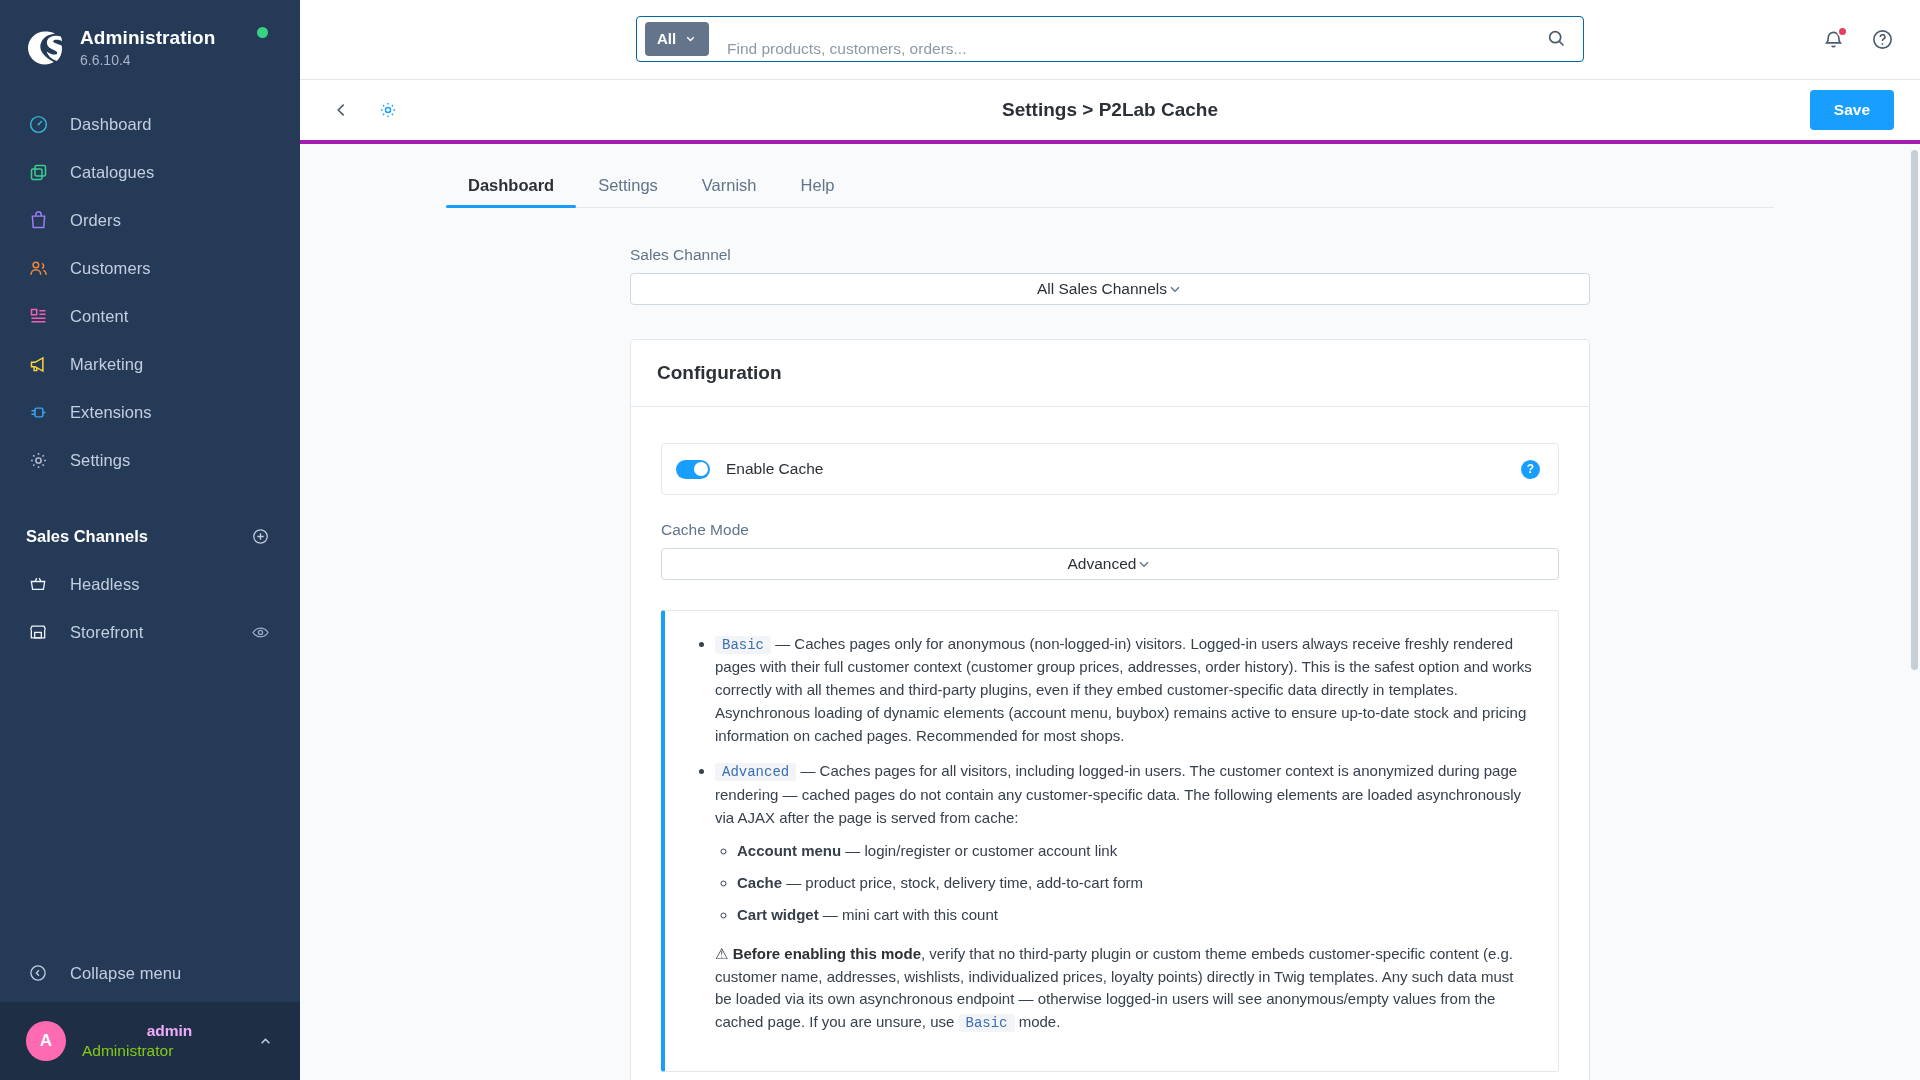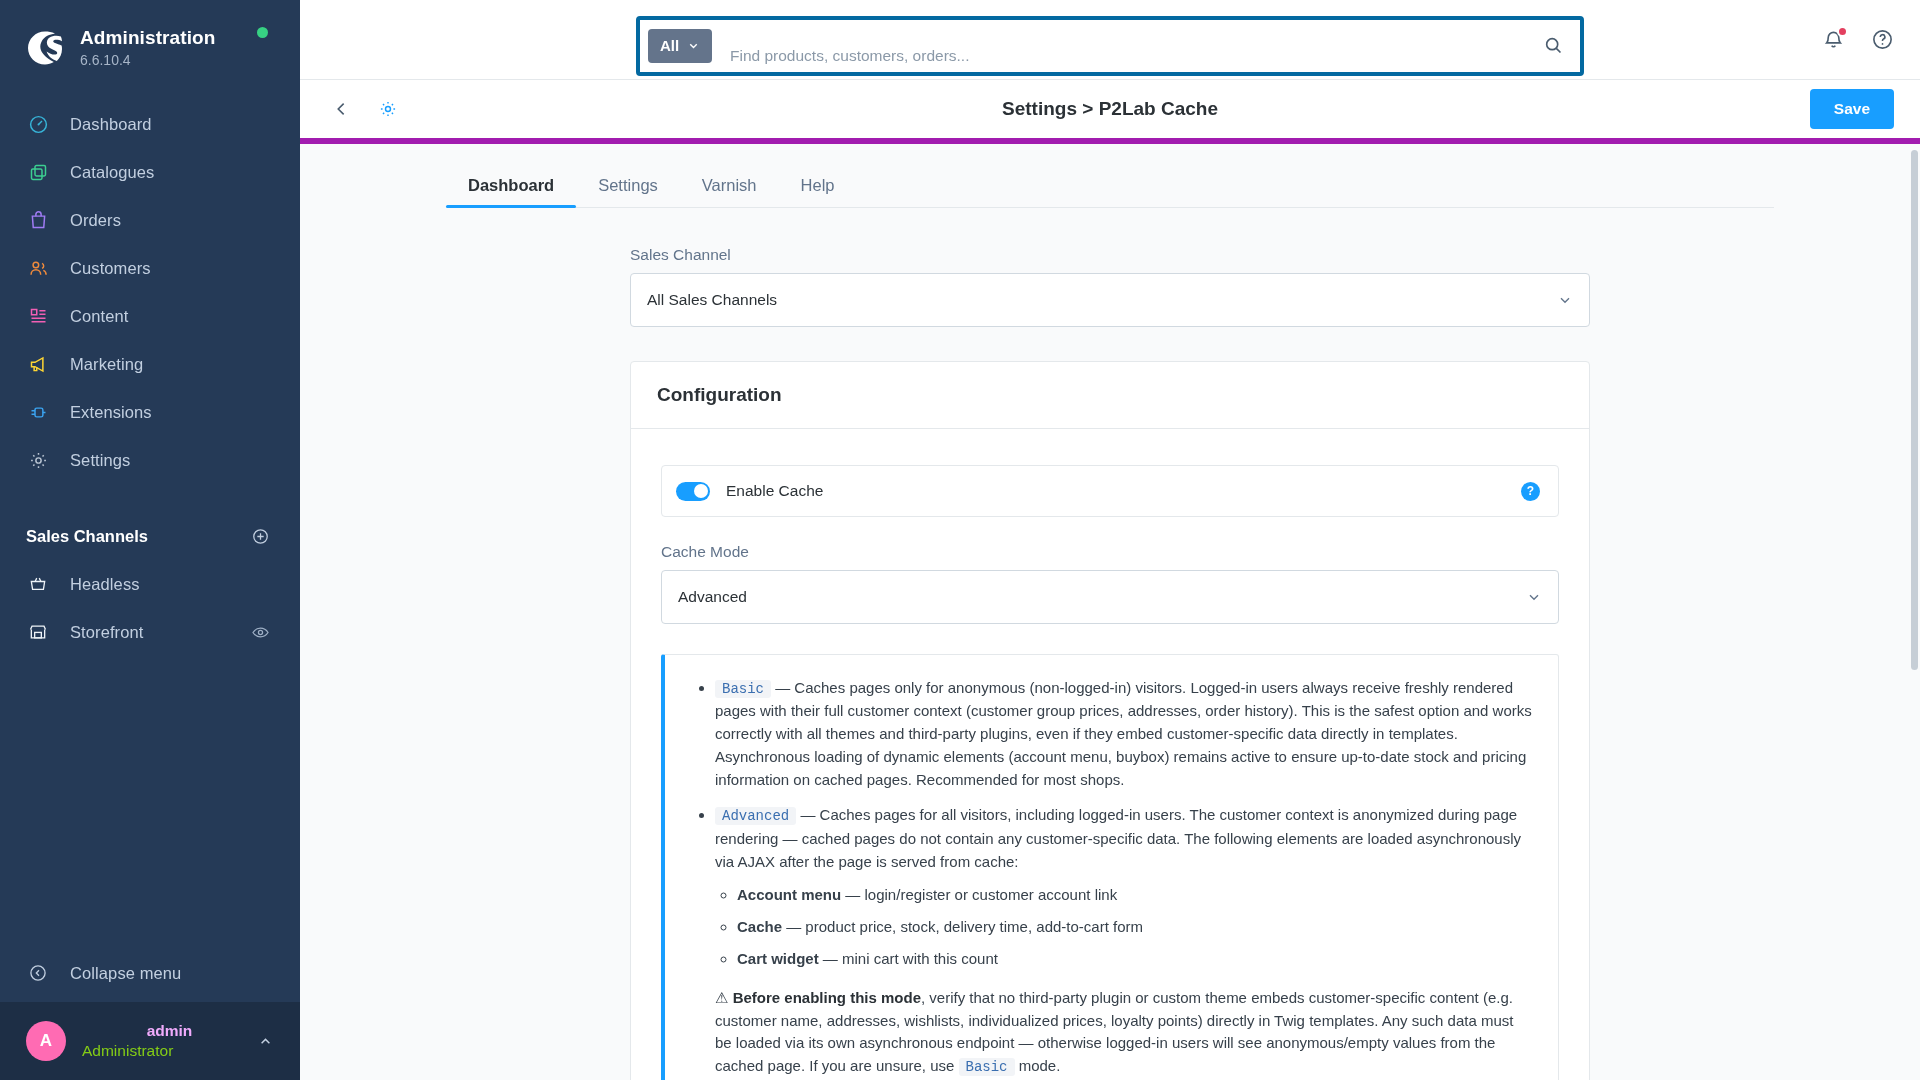"All" .search-box { border: 4px solid #0369a1 -> 1px solid #0369a1; height: 60px -> 46px }
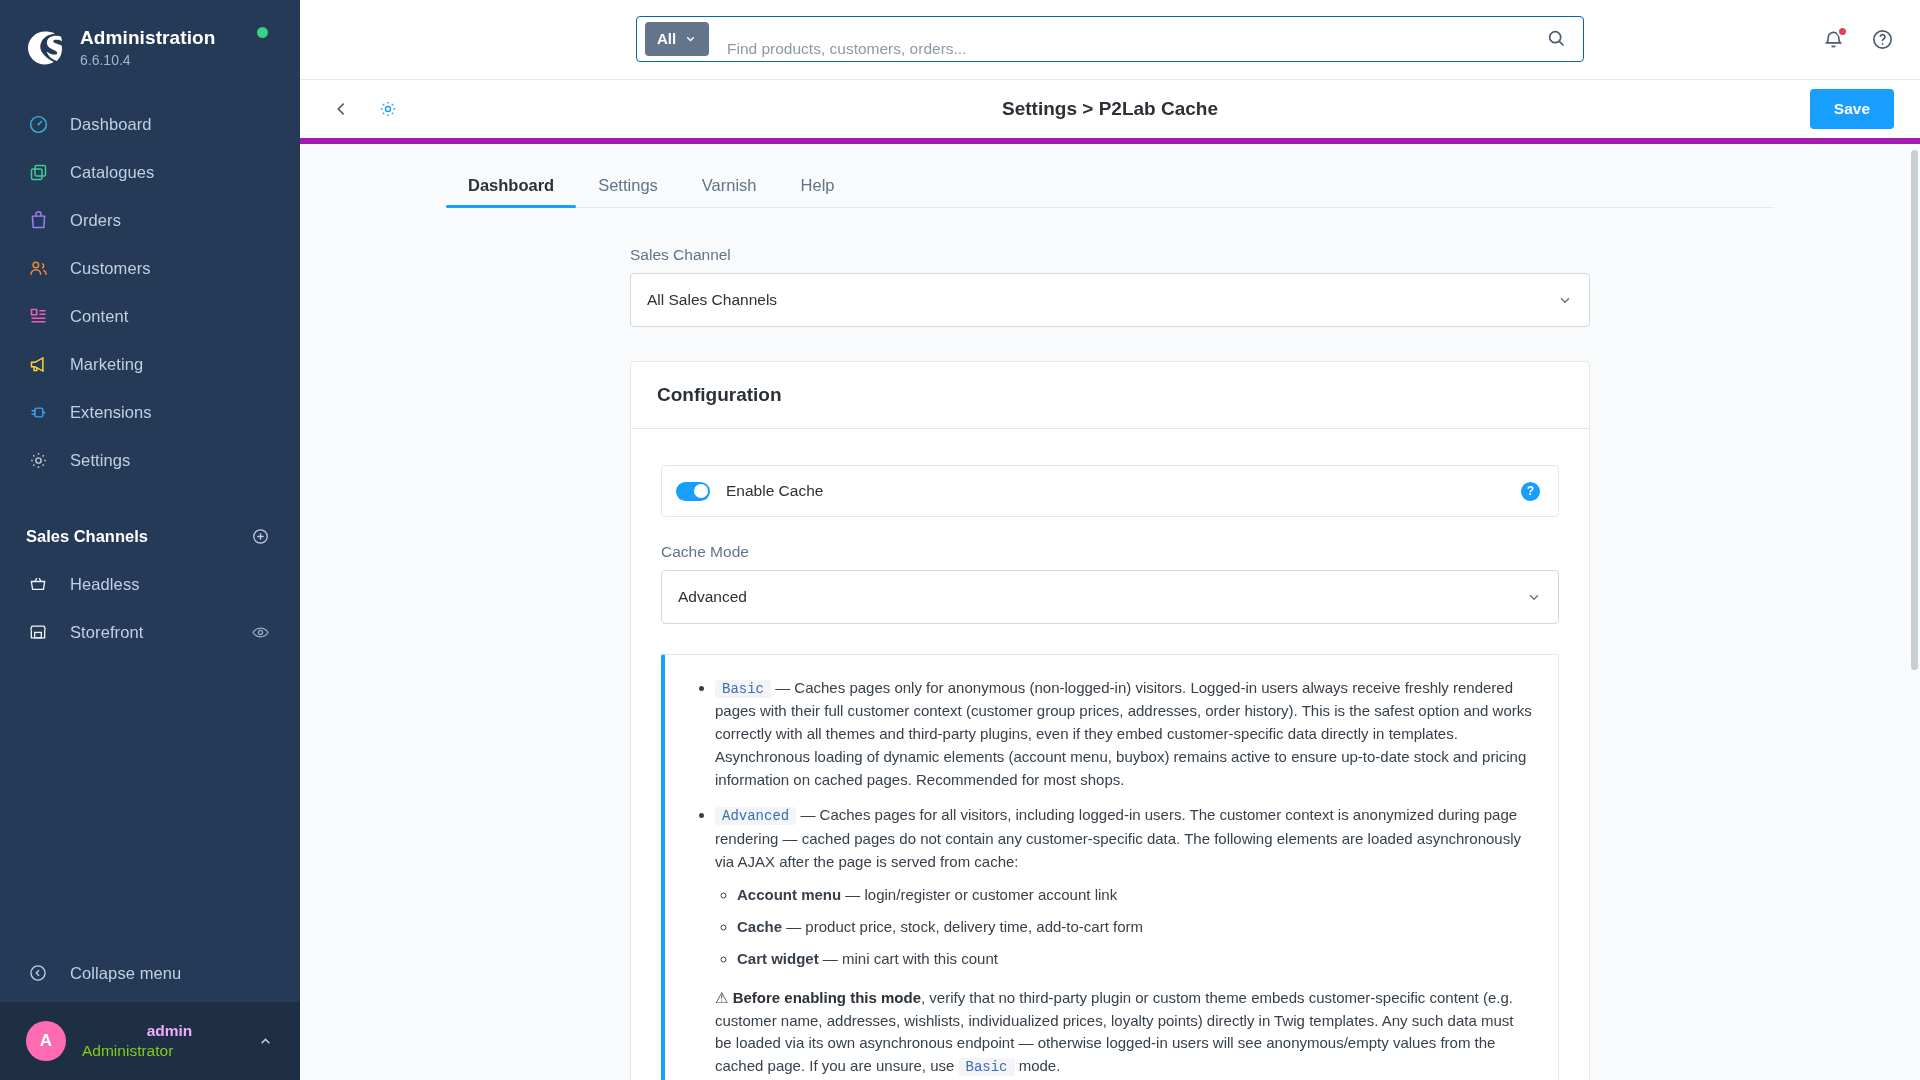"Settings > P2Lab Cache" .smartbar { border-bottom: 6px solid #a21caf -> 4px solid #a21caf }
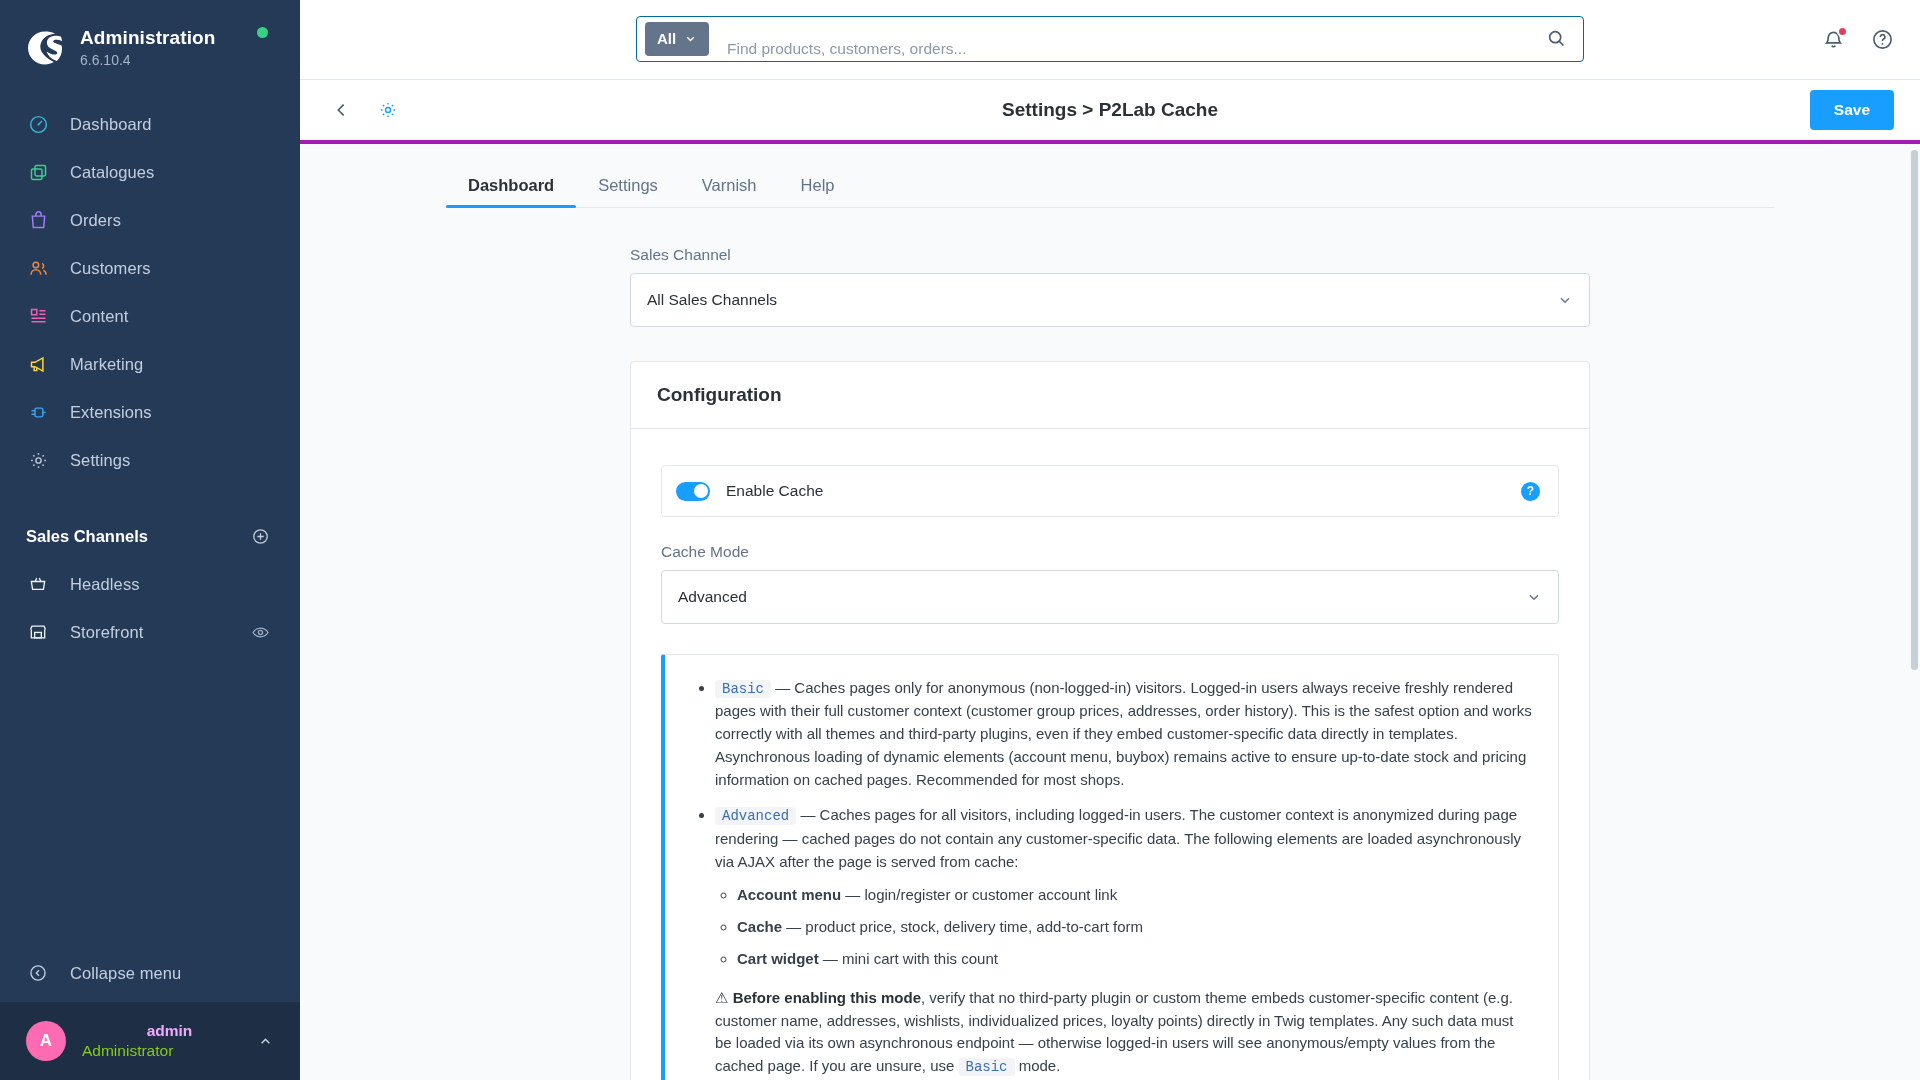"All Sales Channels" .select-ctl { height: 54px -> 32px; justify-content: space-between -> center }
